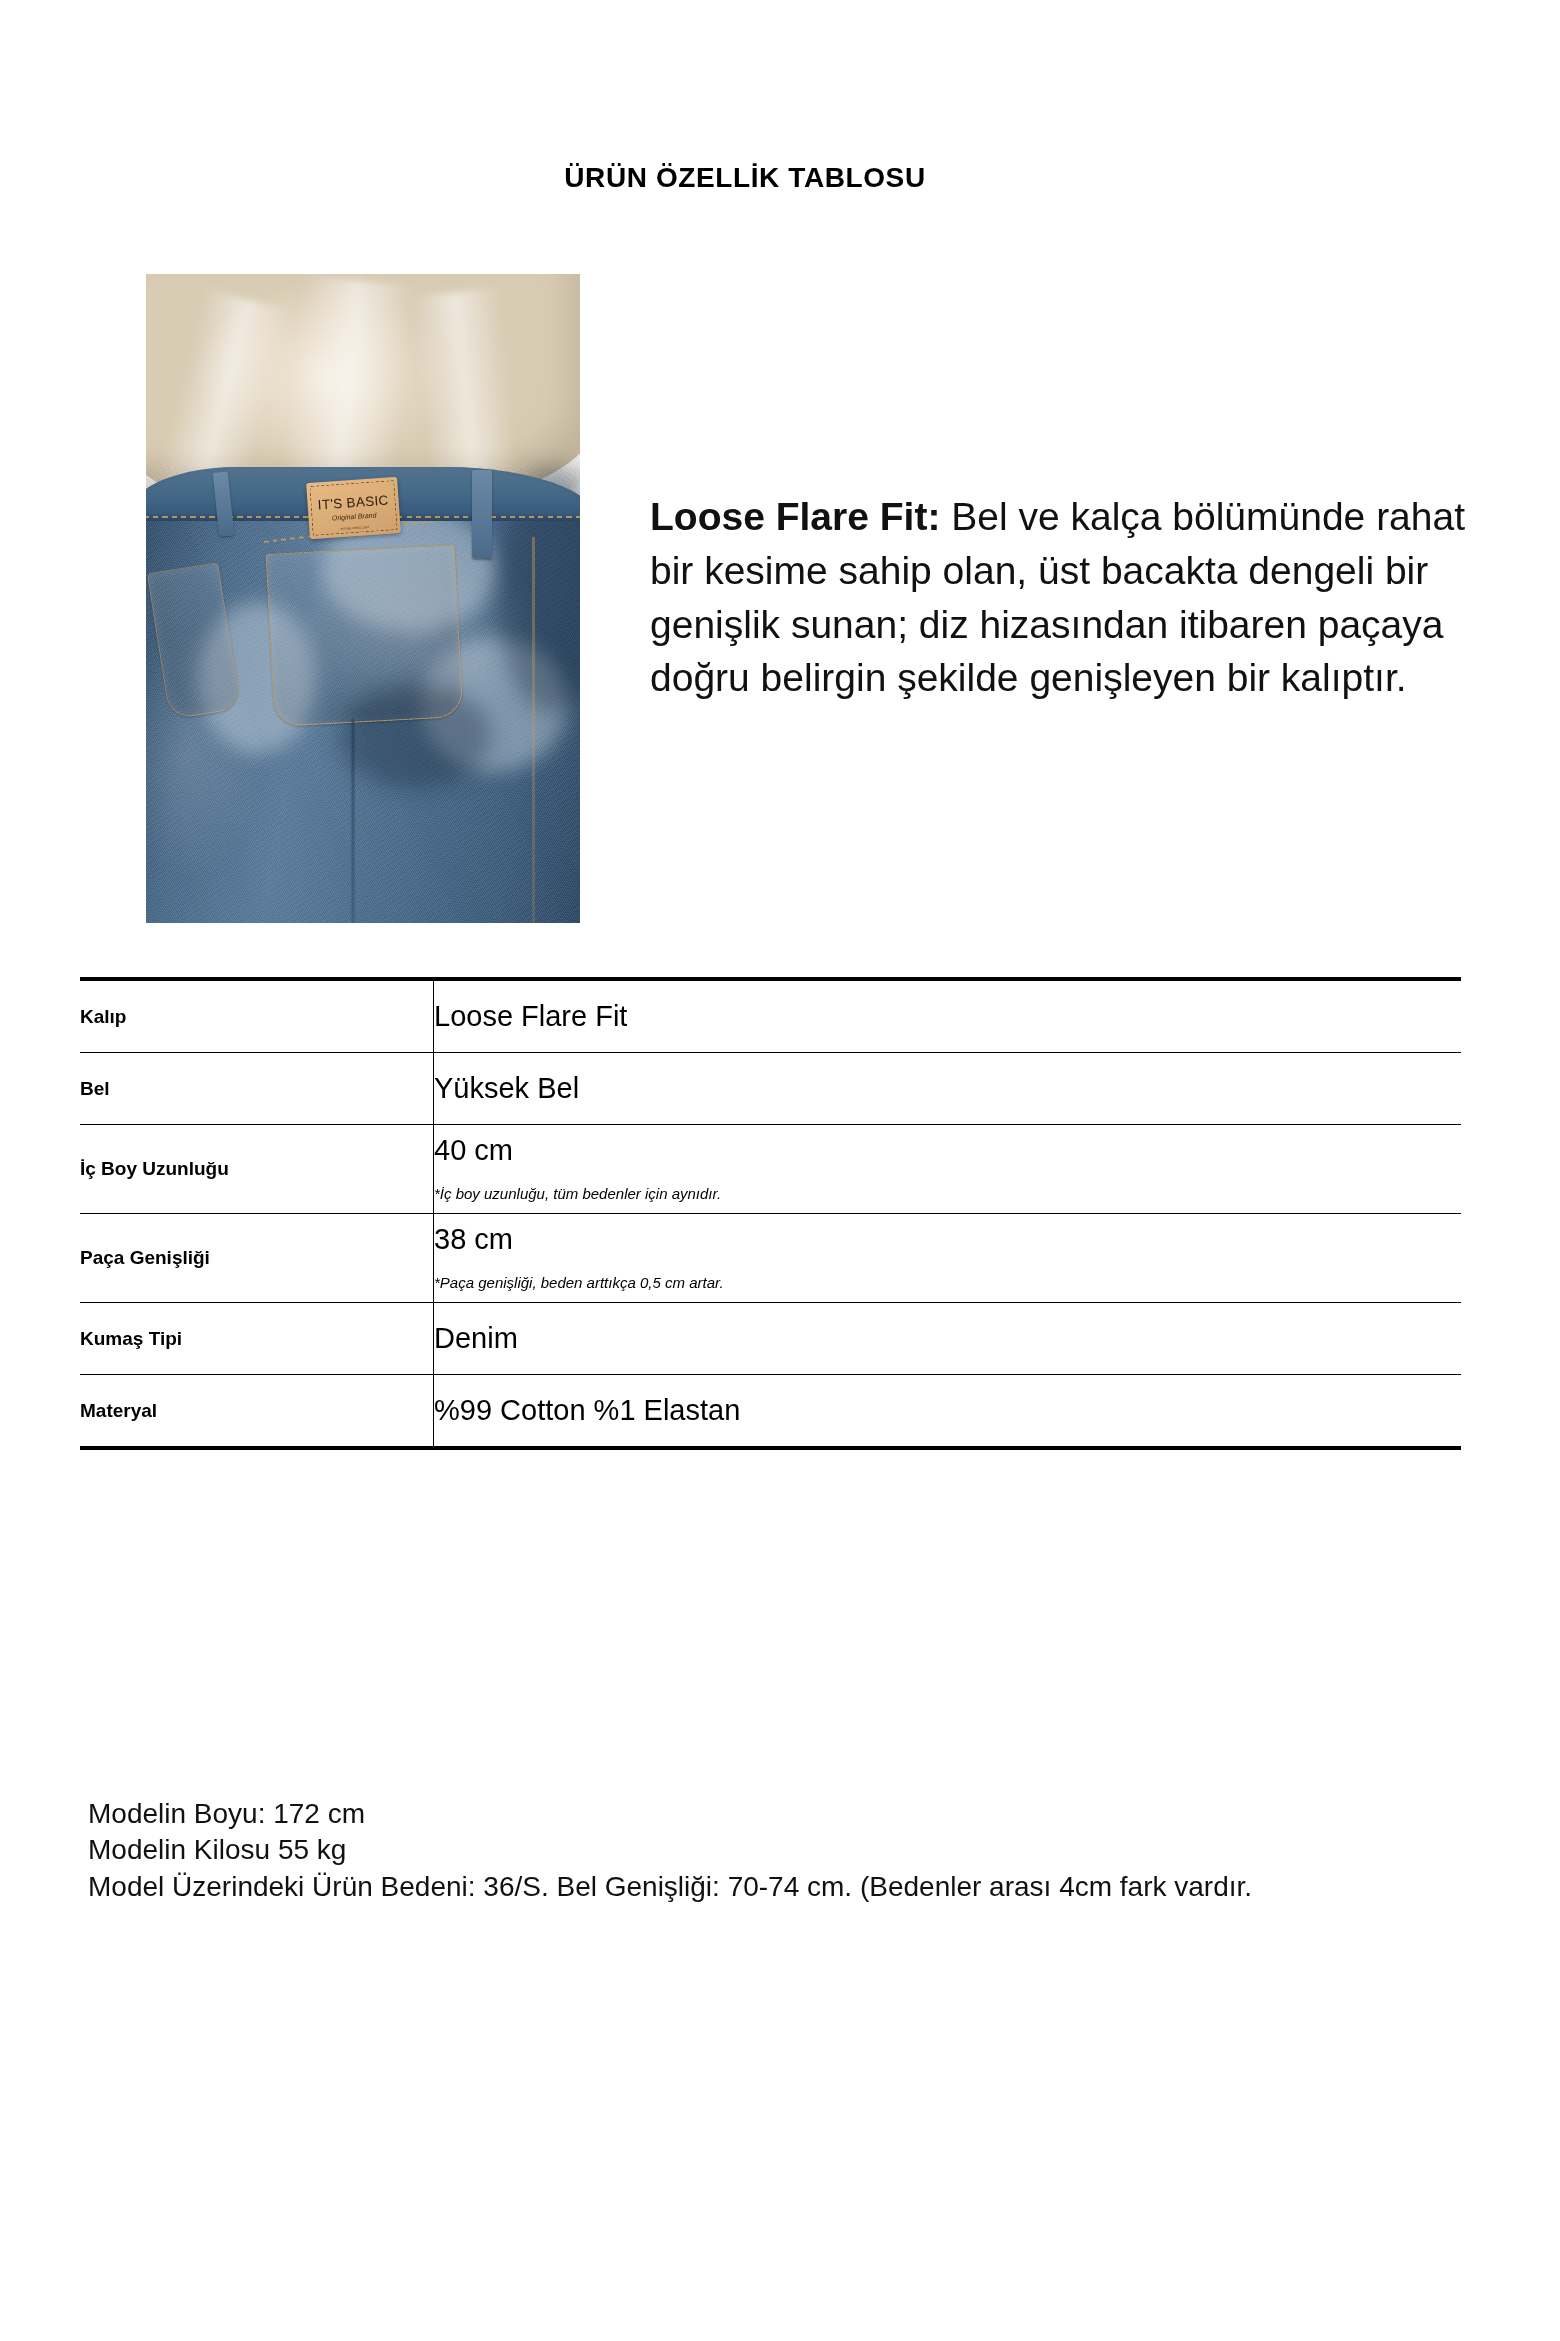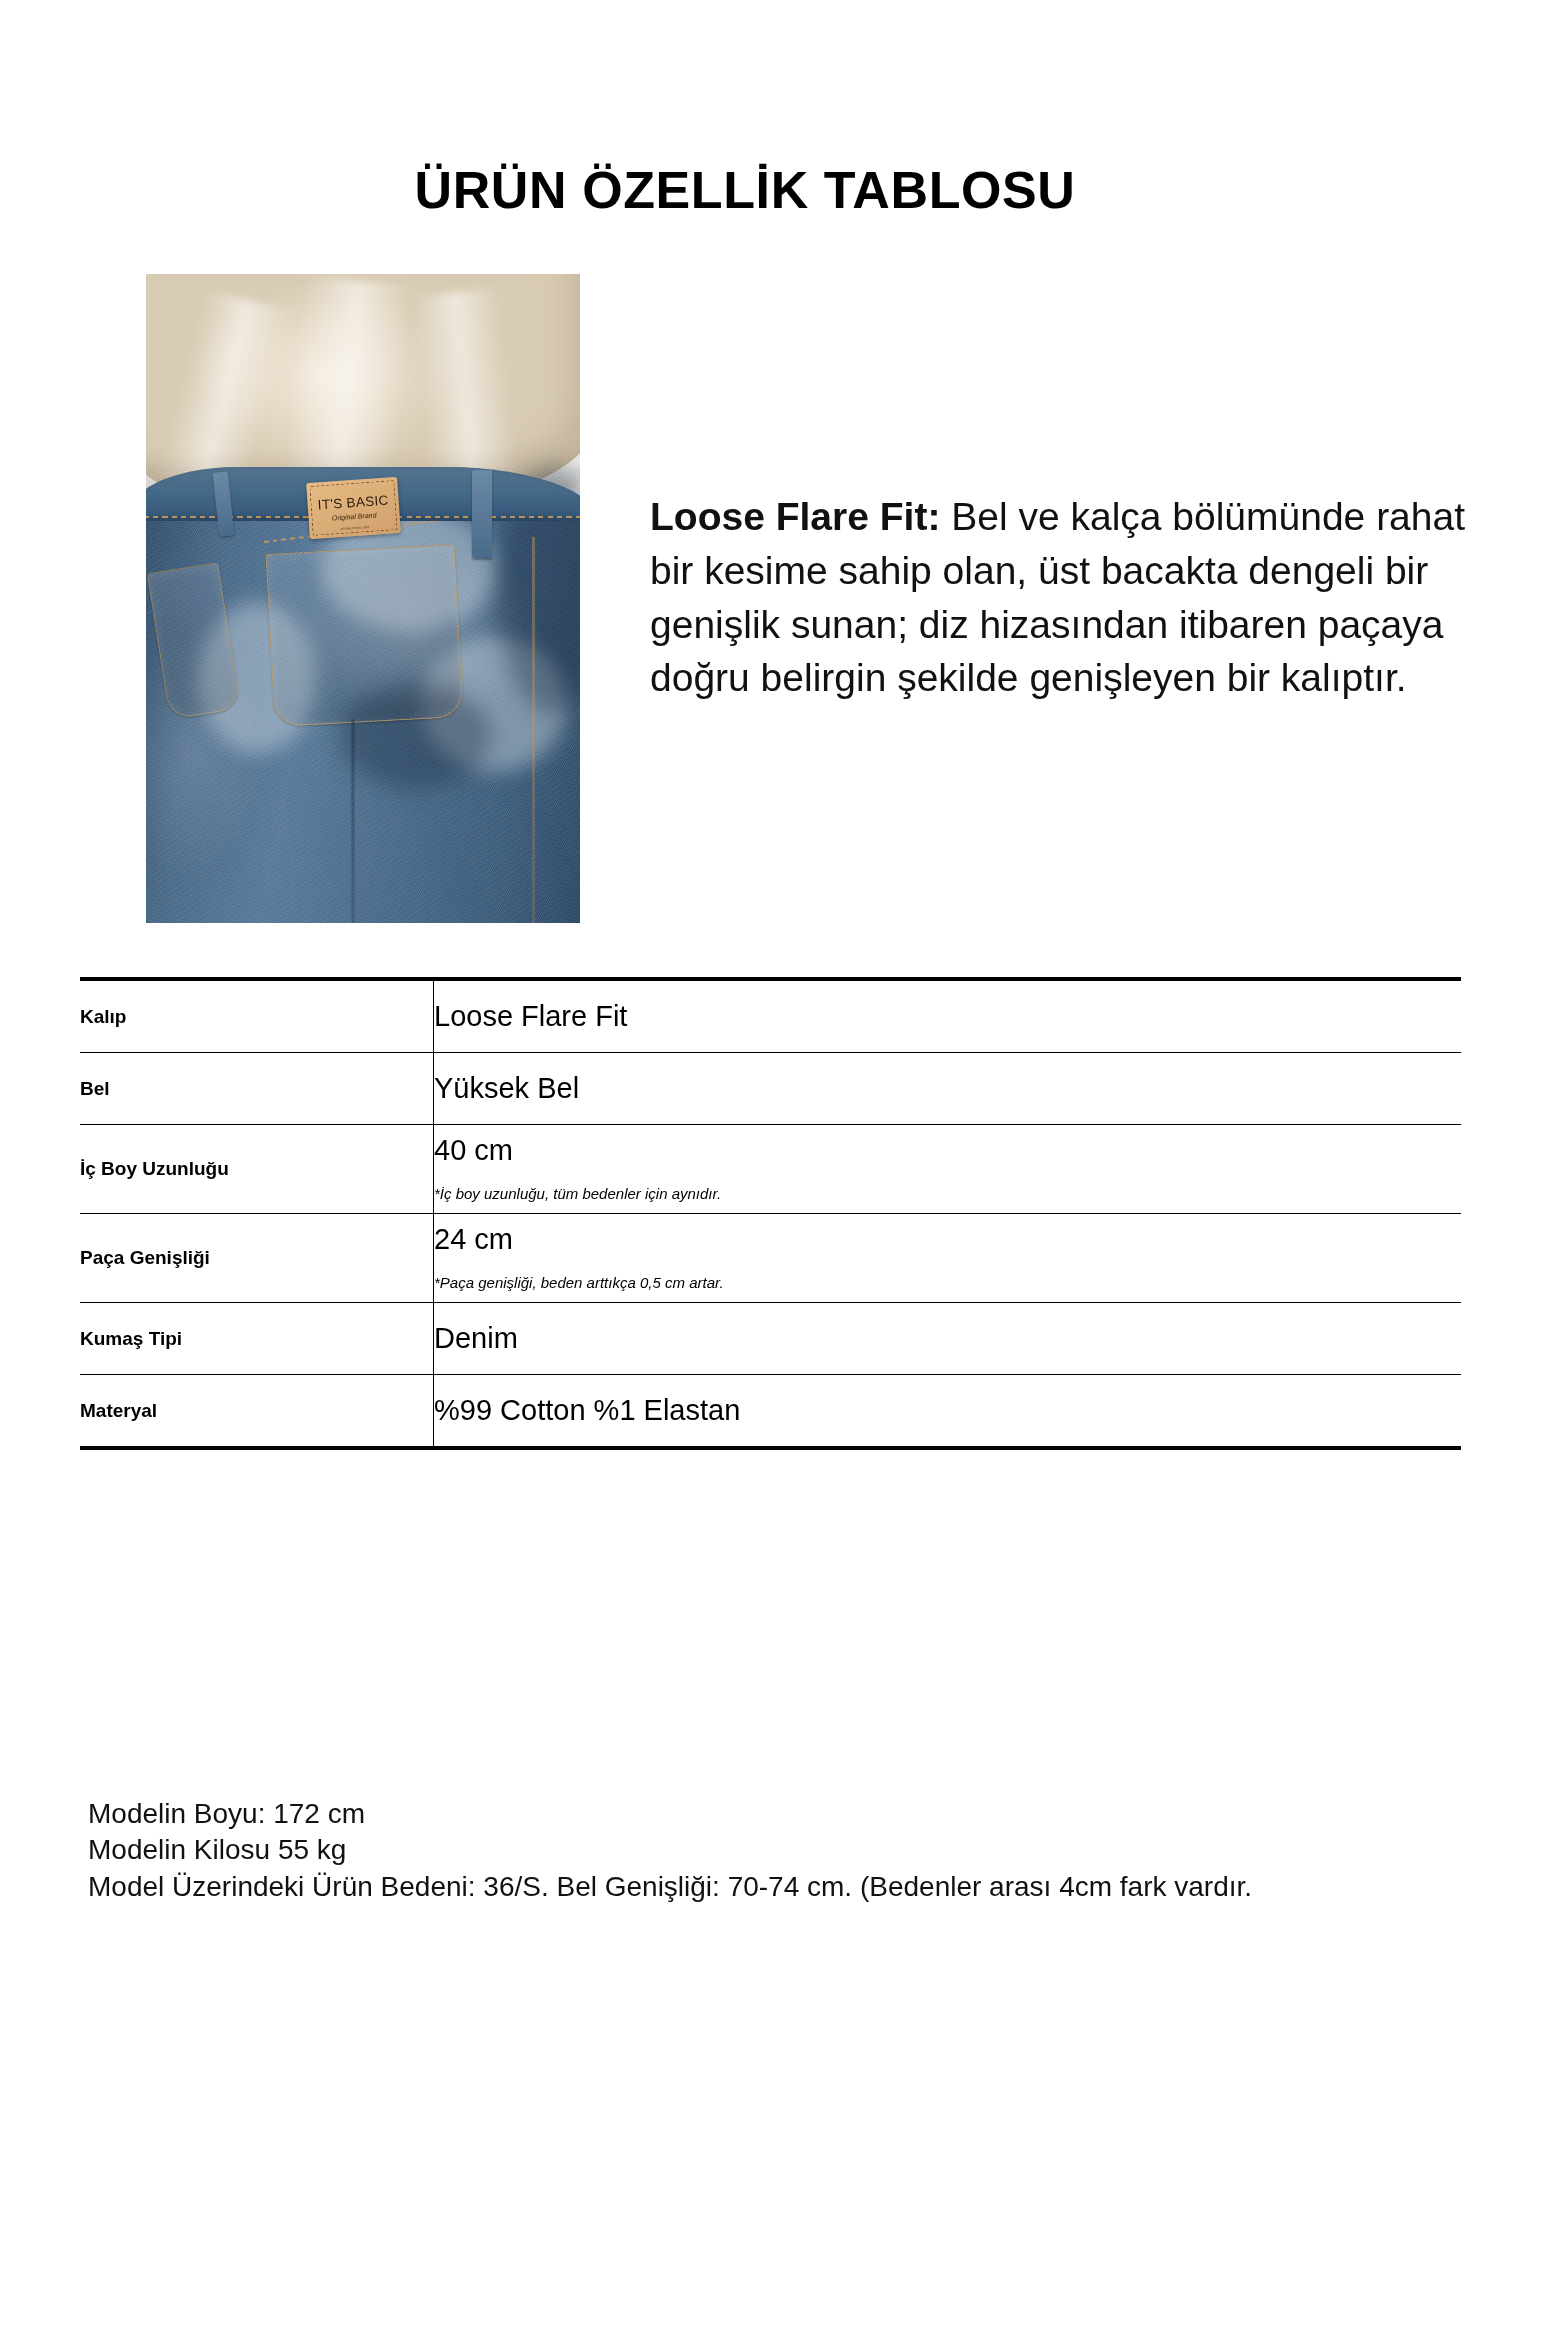"ÜRÜN ÖZELLİK TABLOSU" #page-title { font-size: 52px -> 28px }
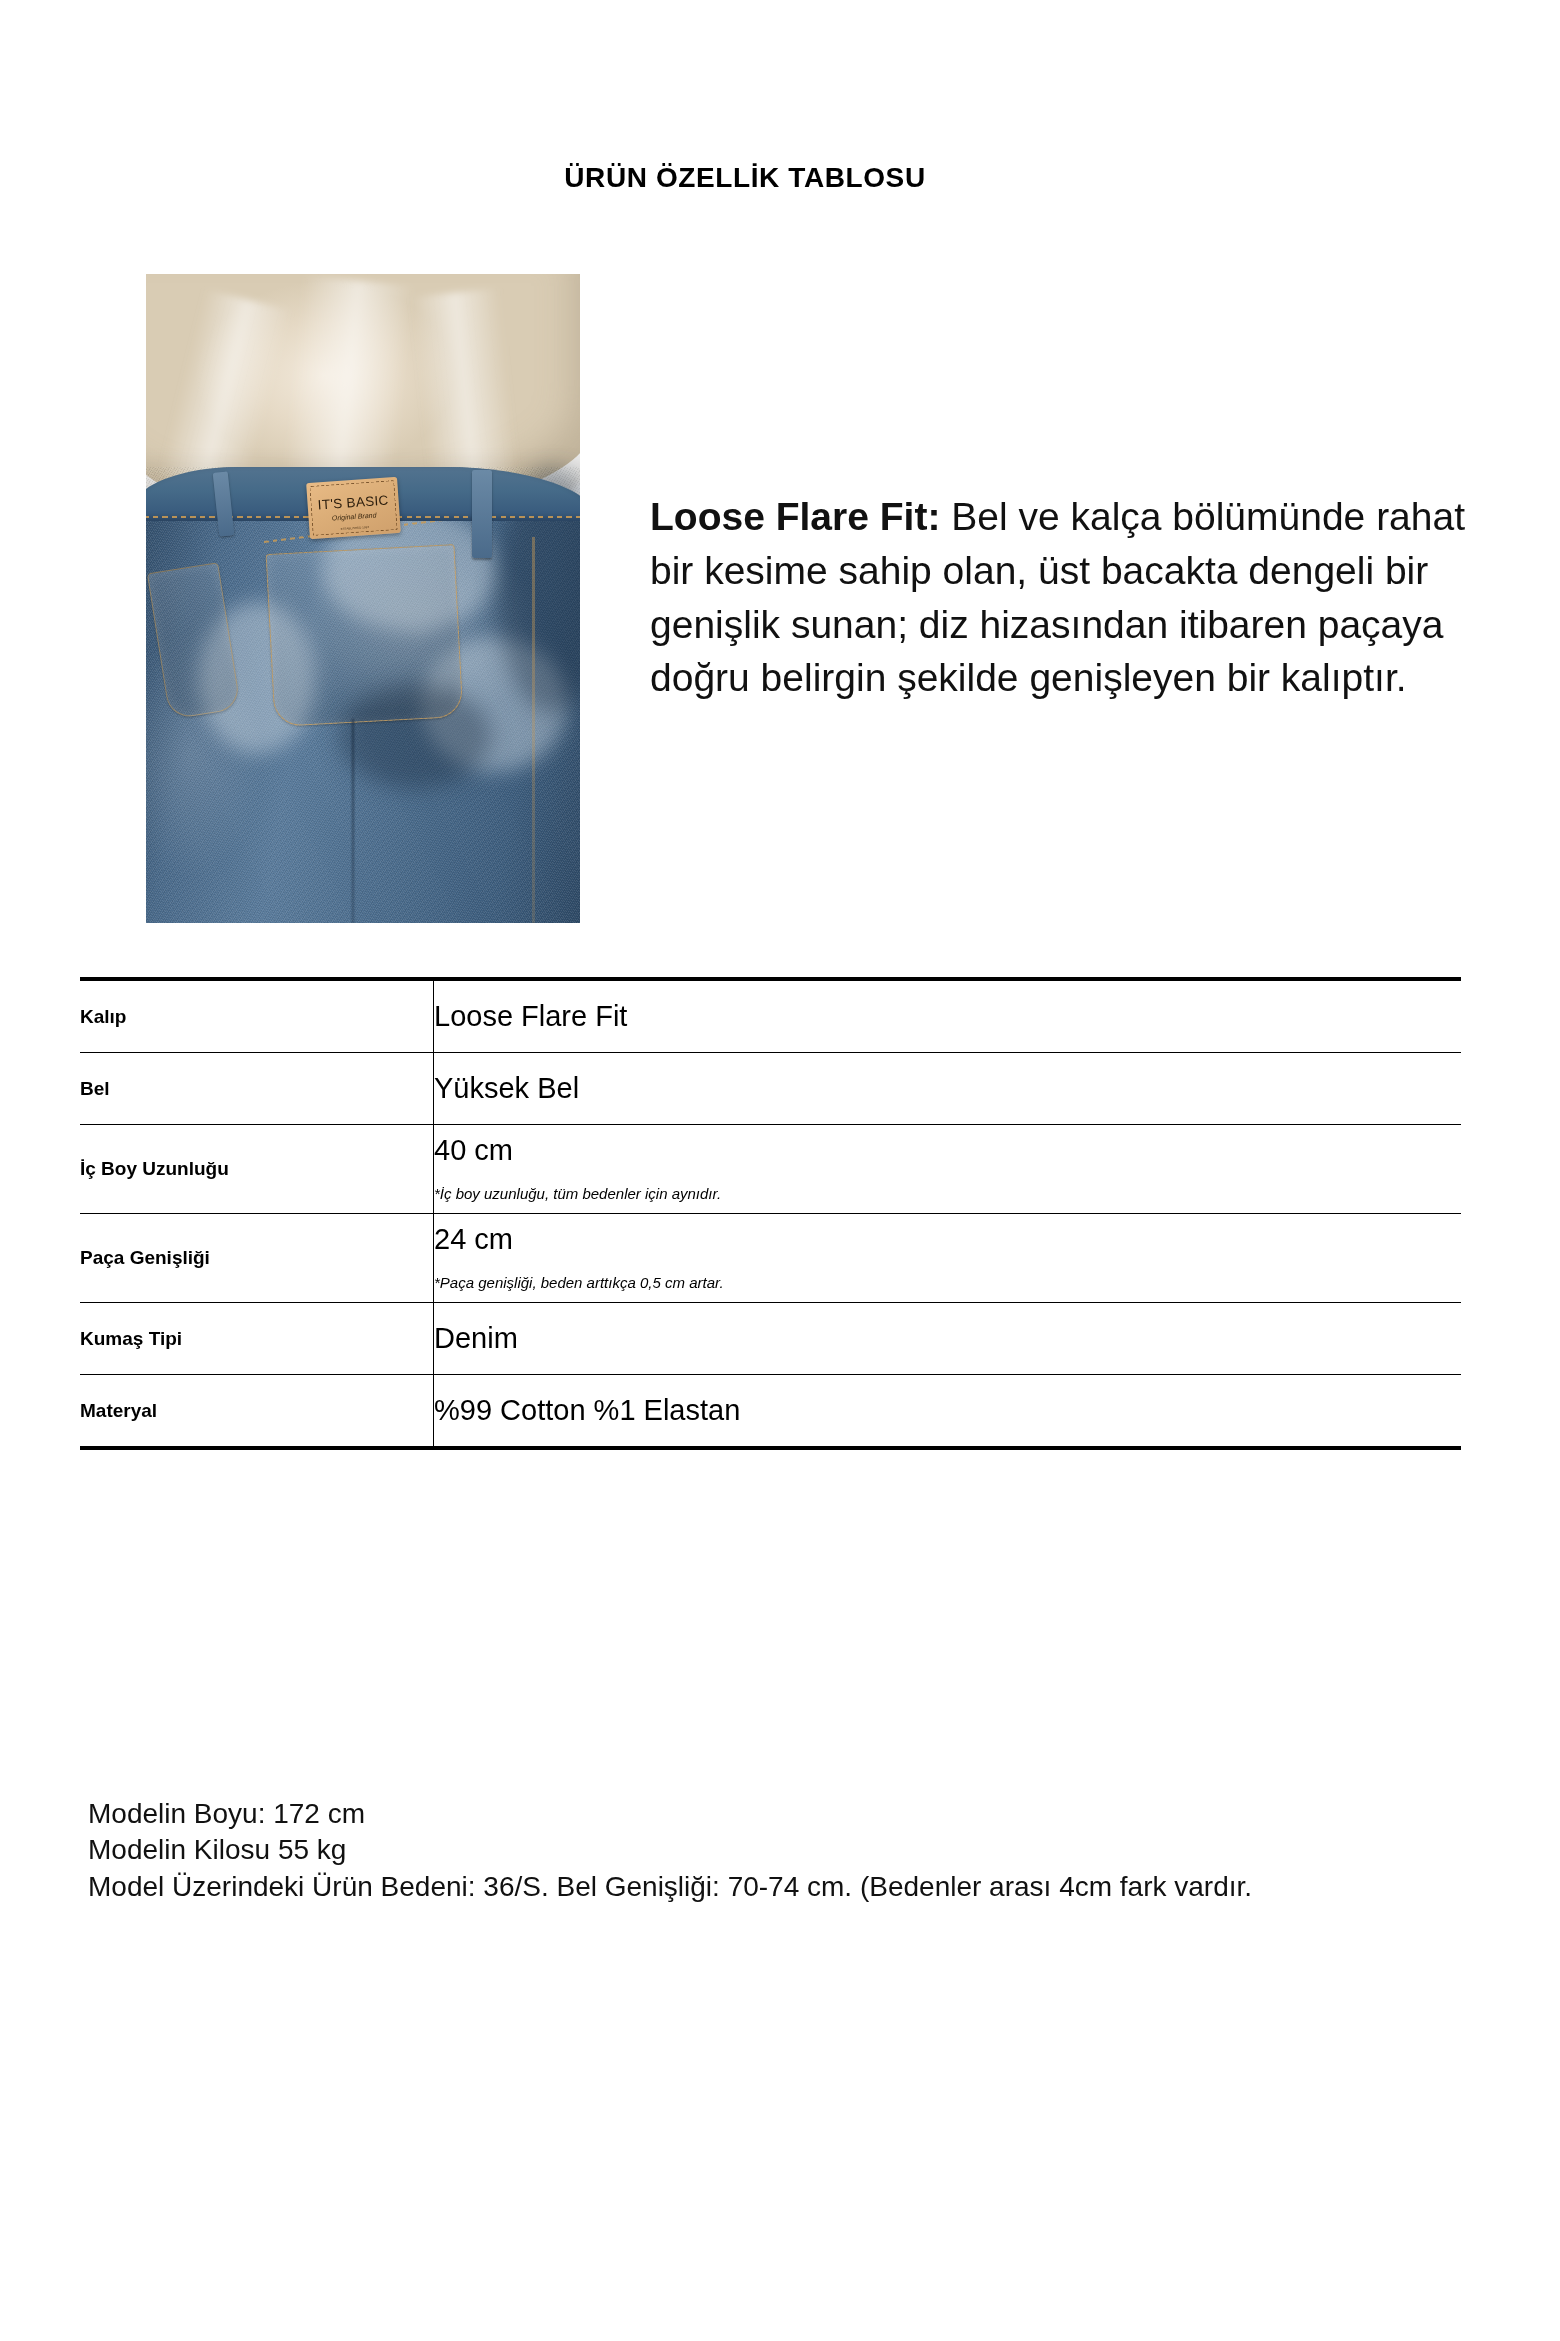"24 cm" span.value-main { text: 24 -> 38 }
